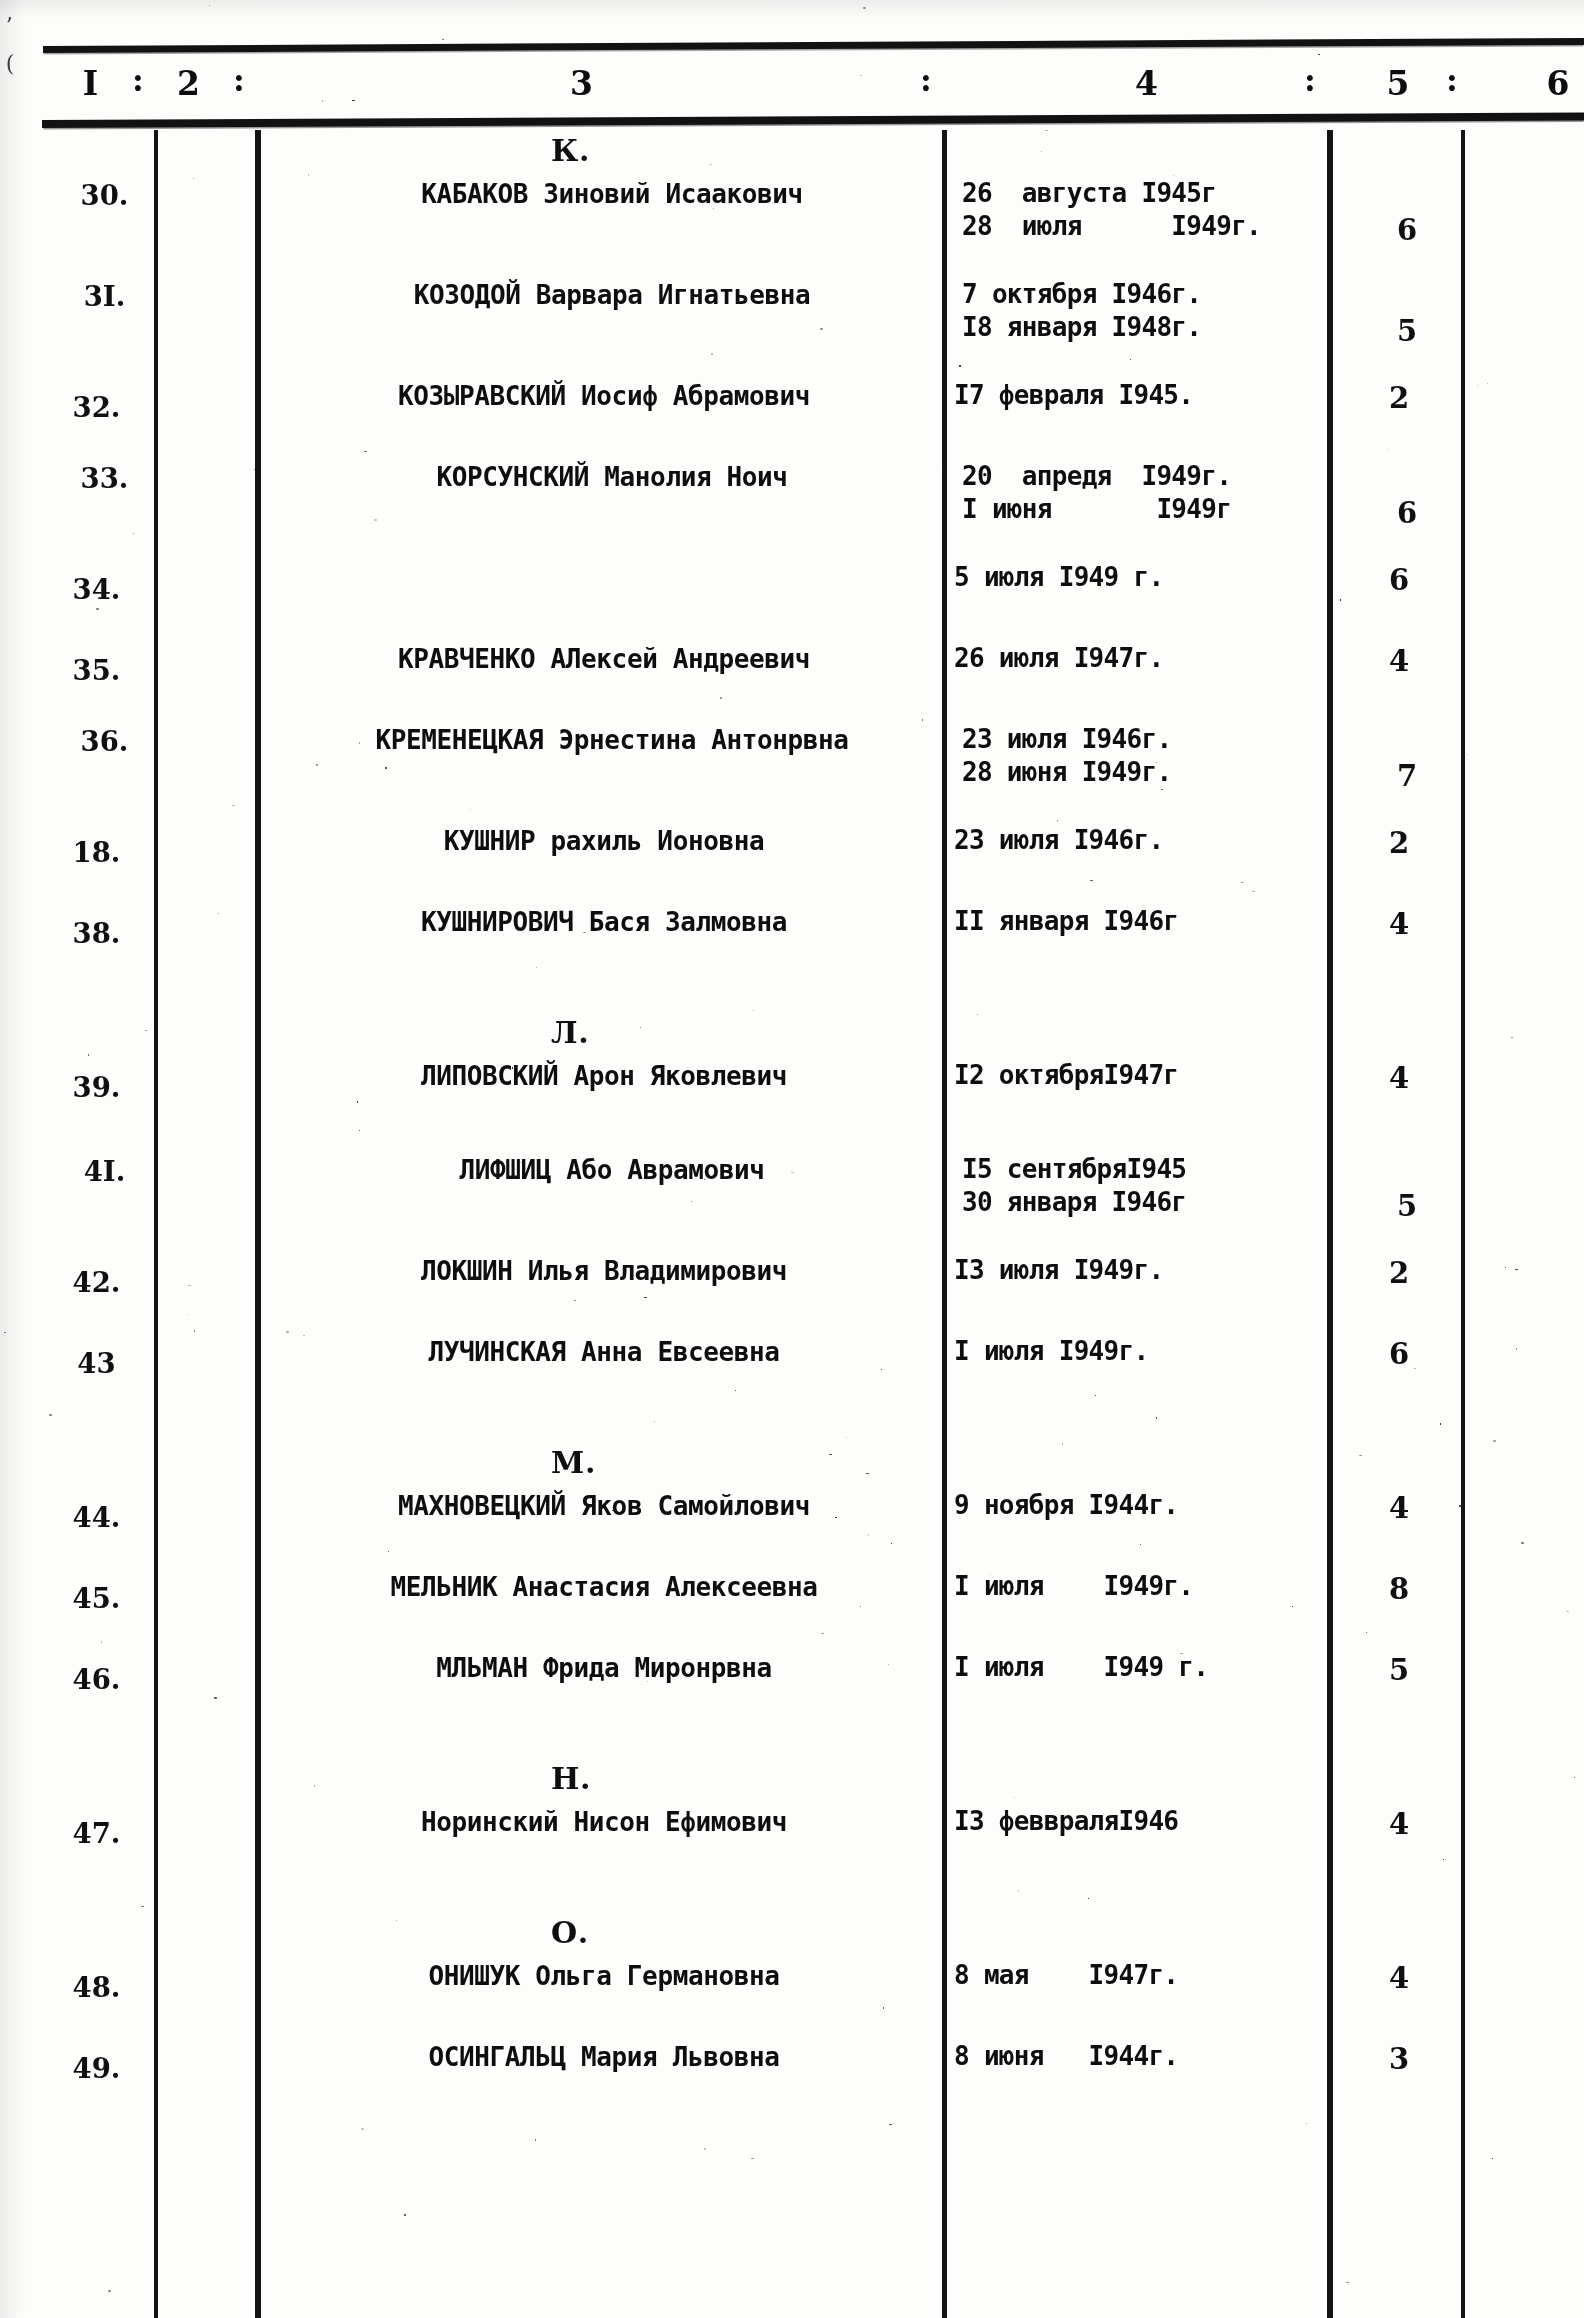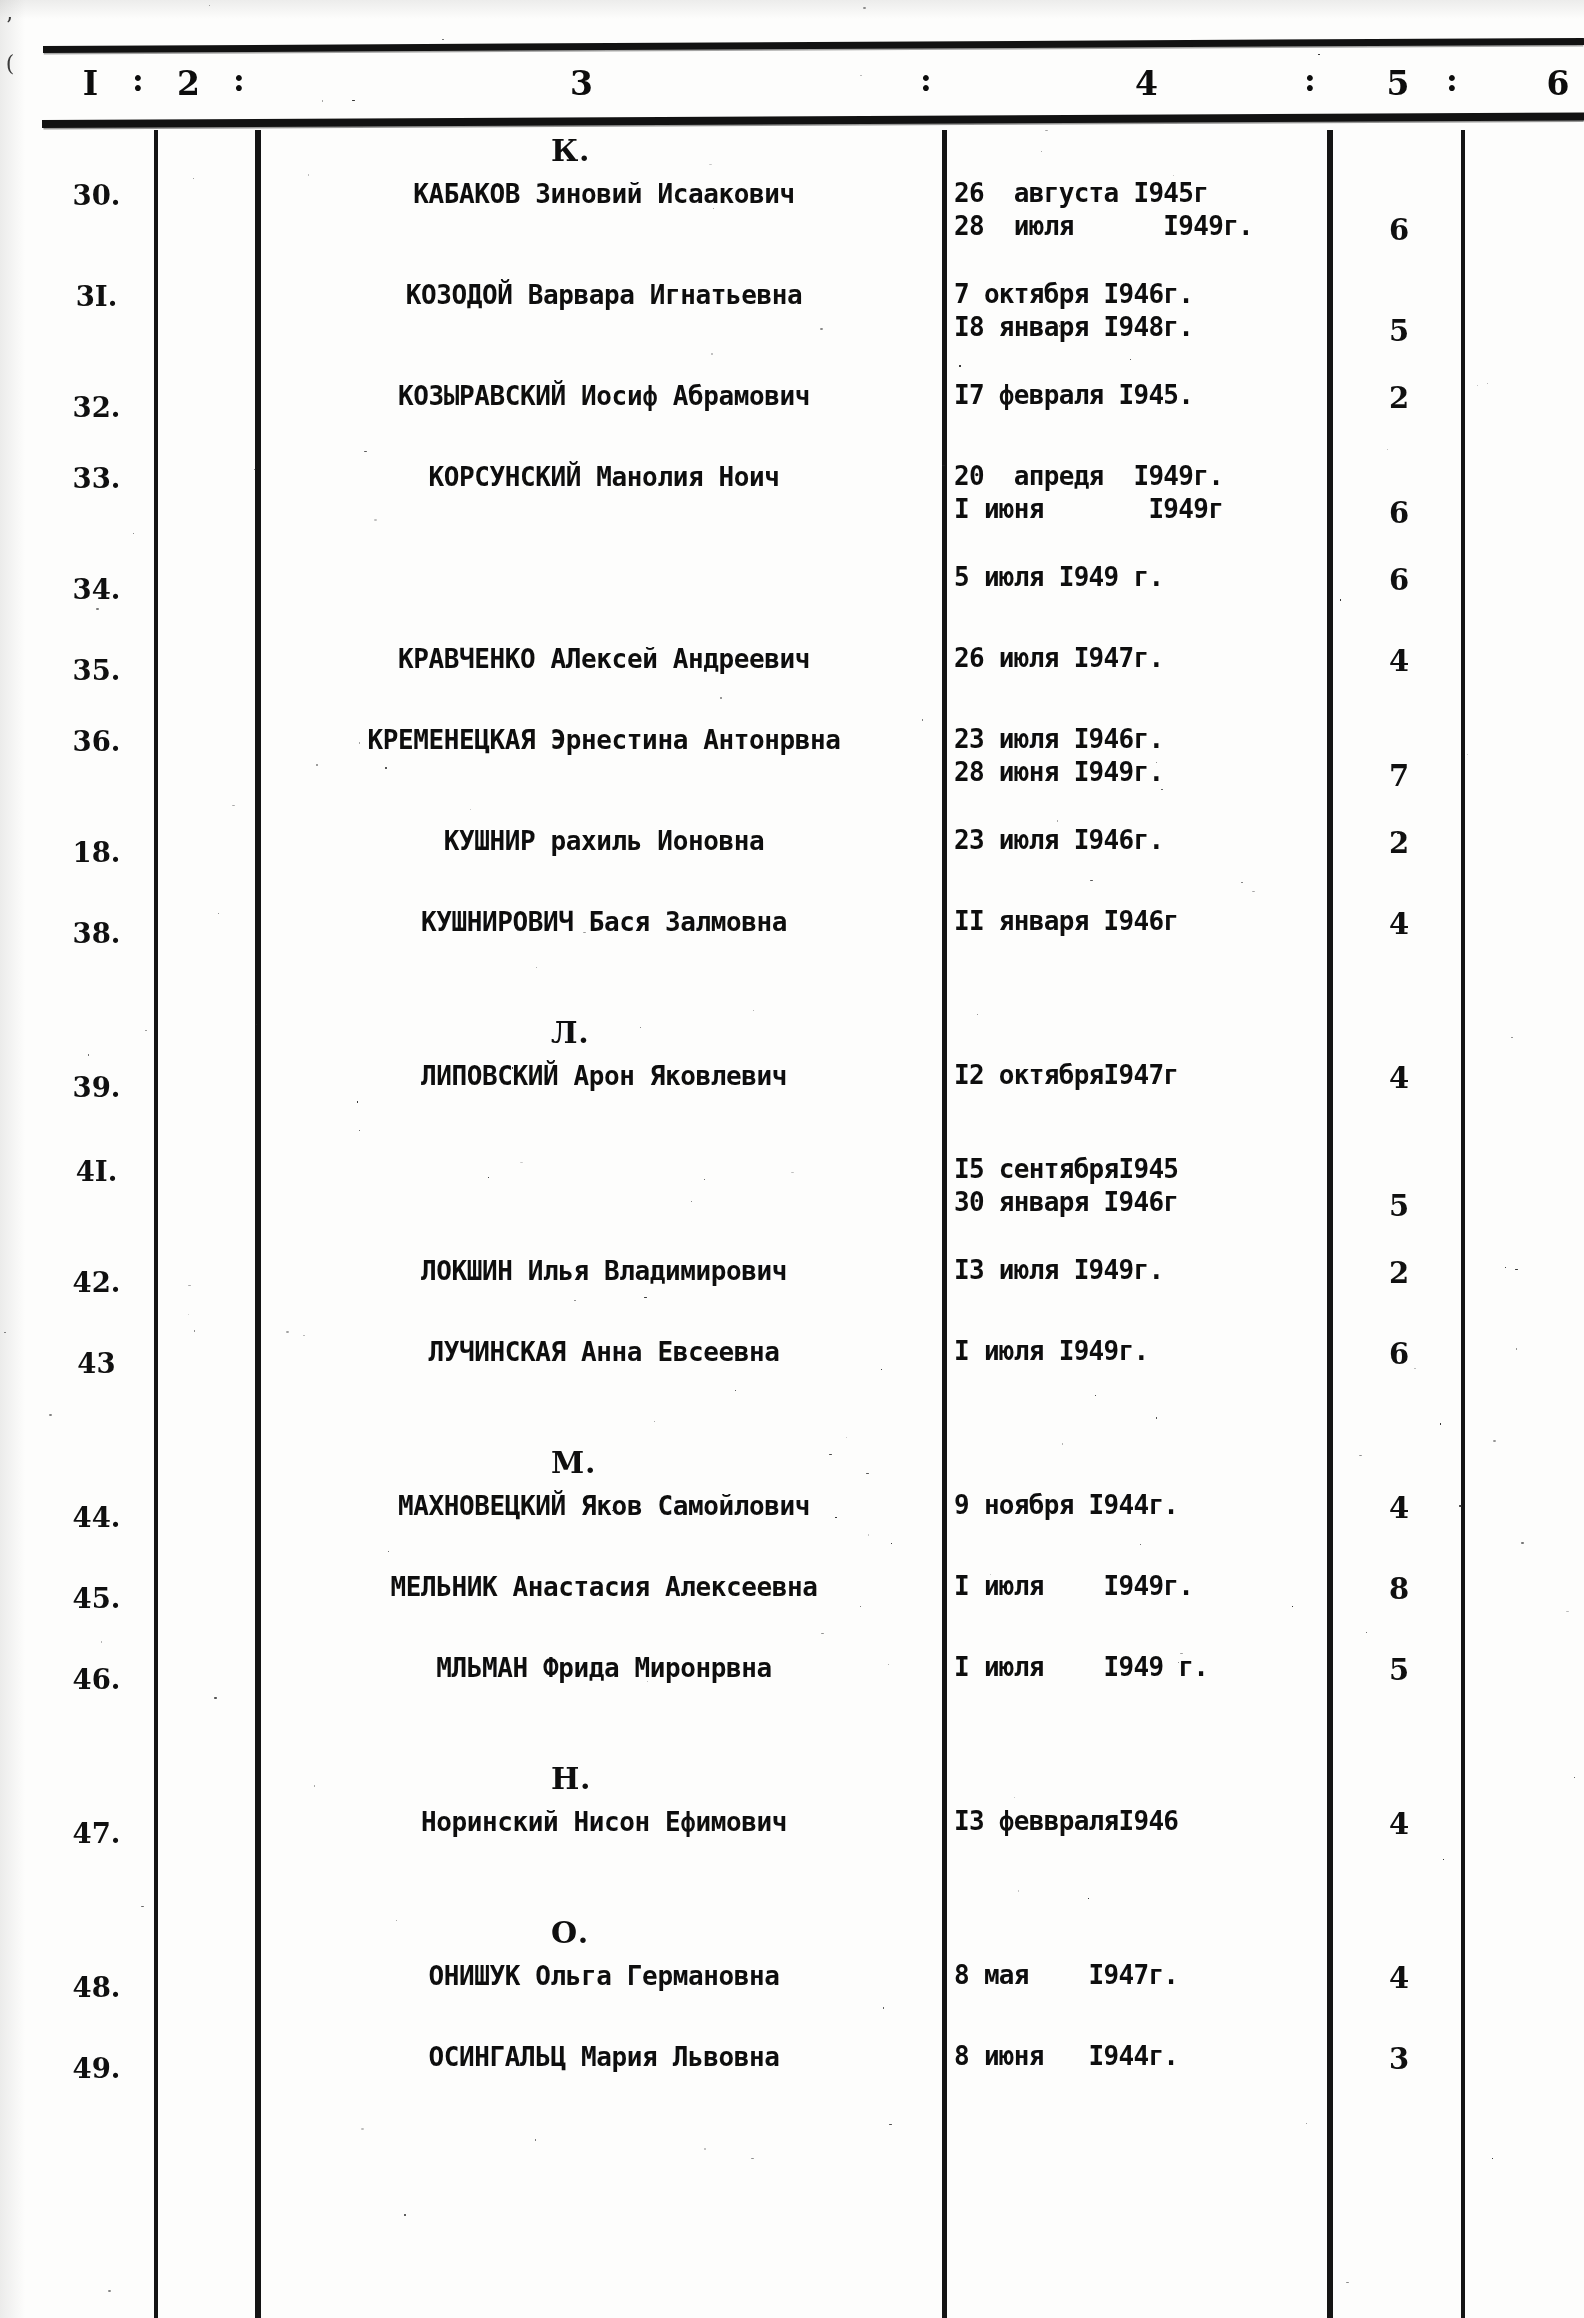"30." .entry.double { margin-left: none -> 8px }
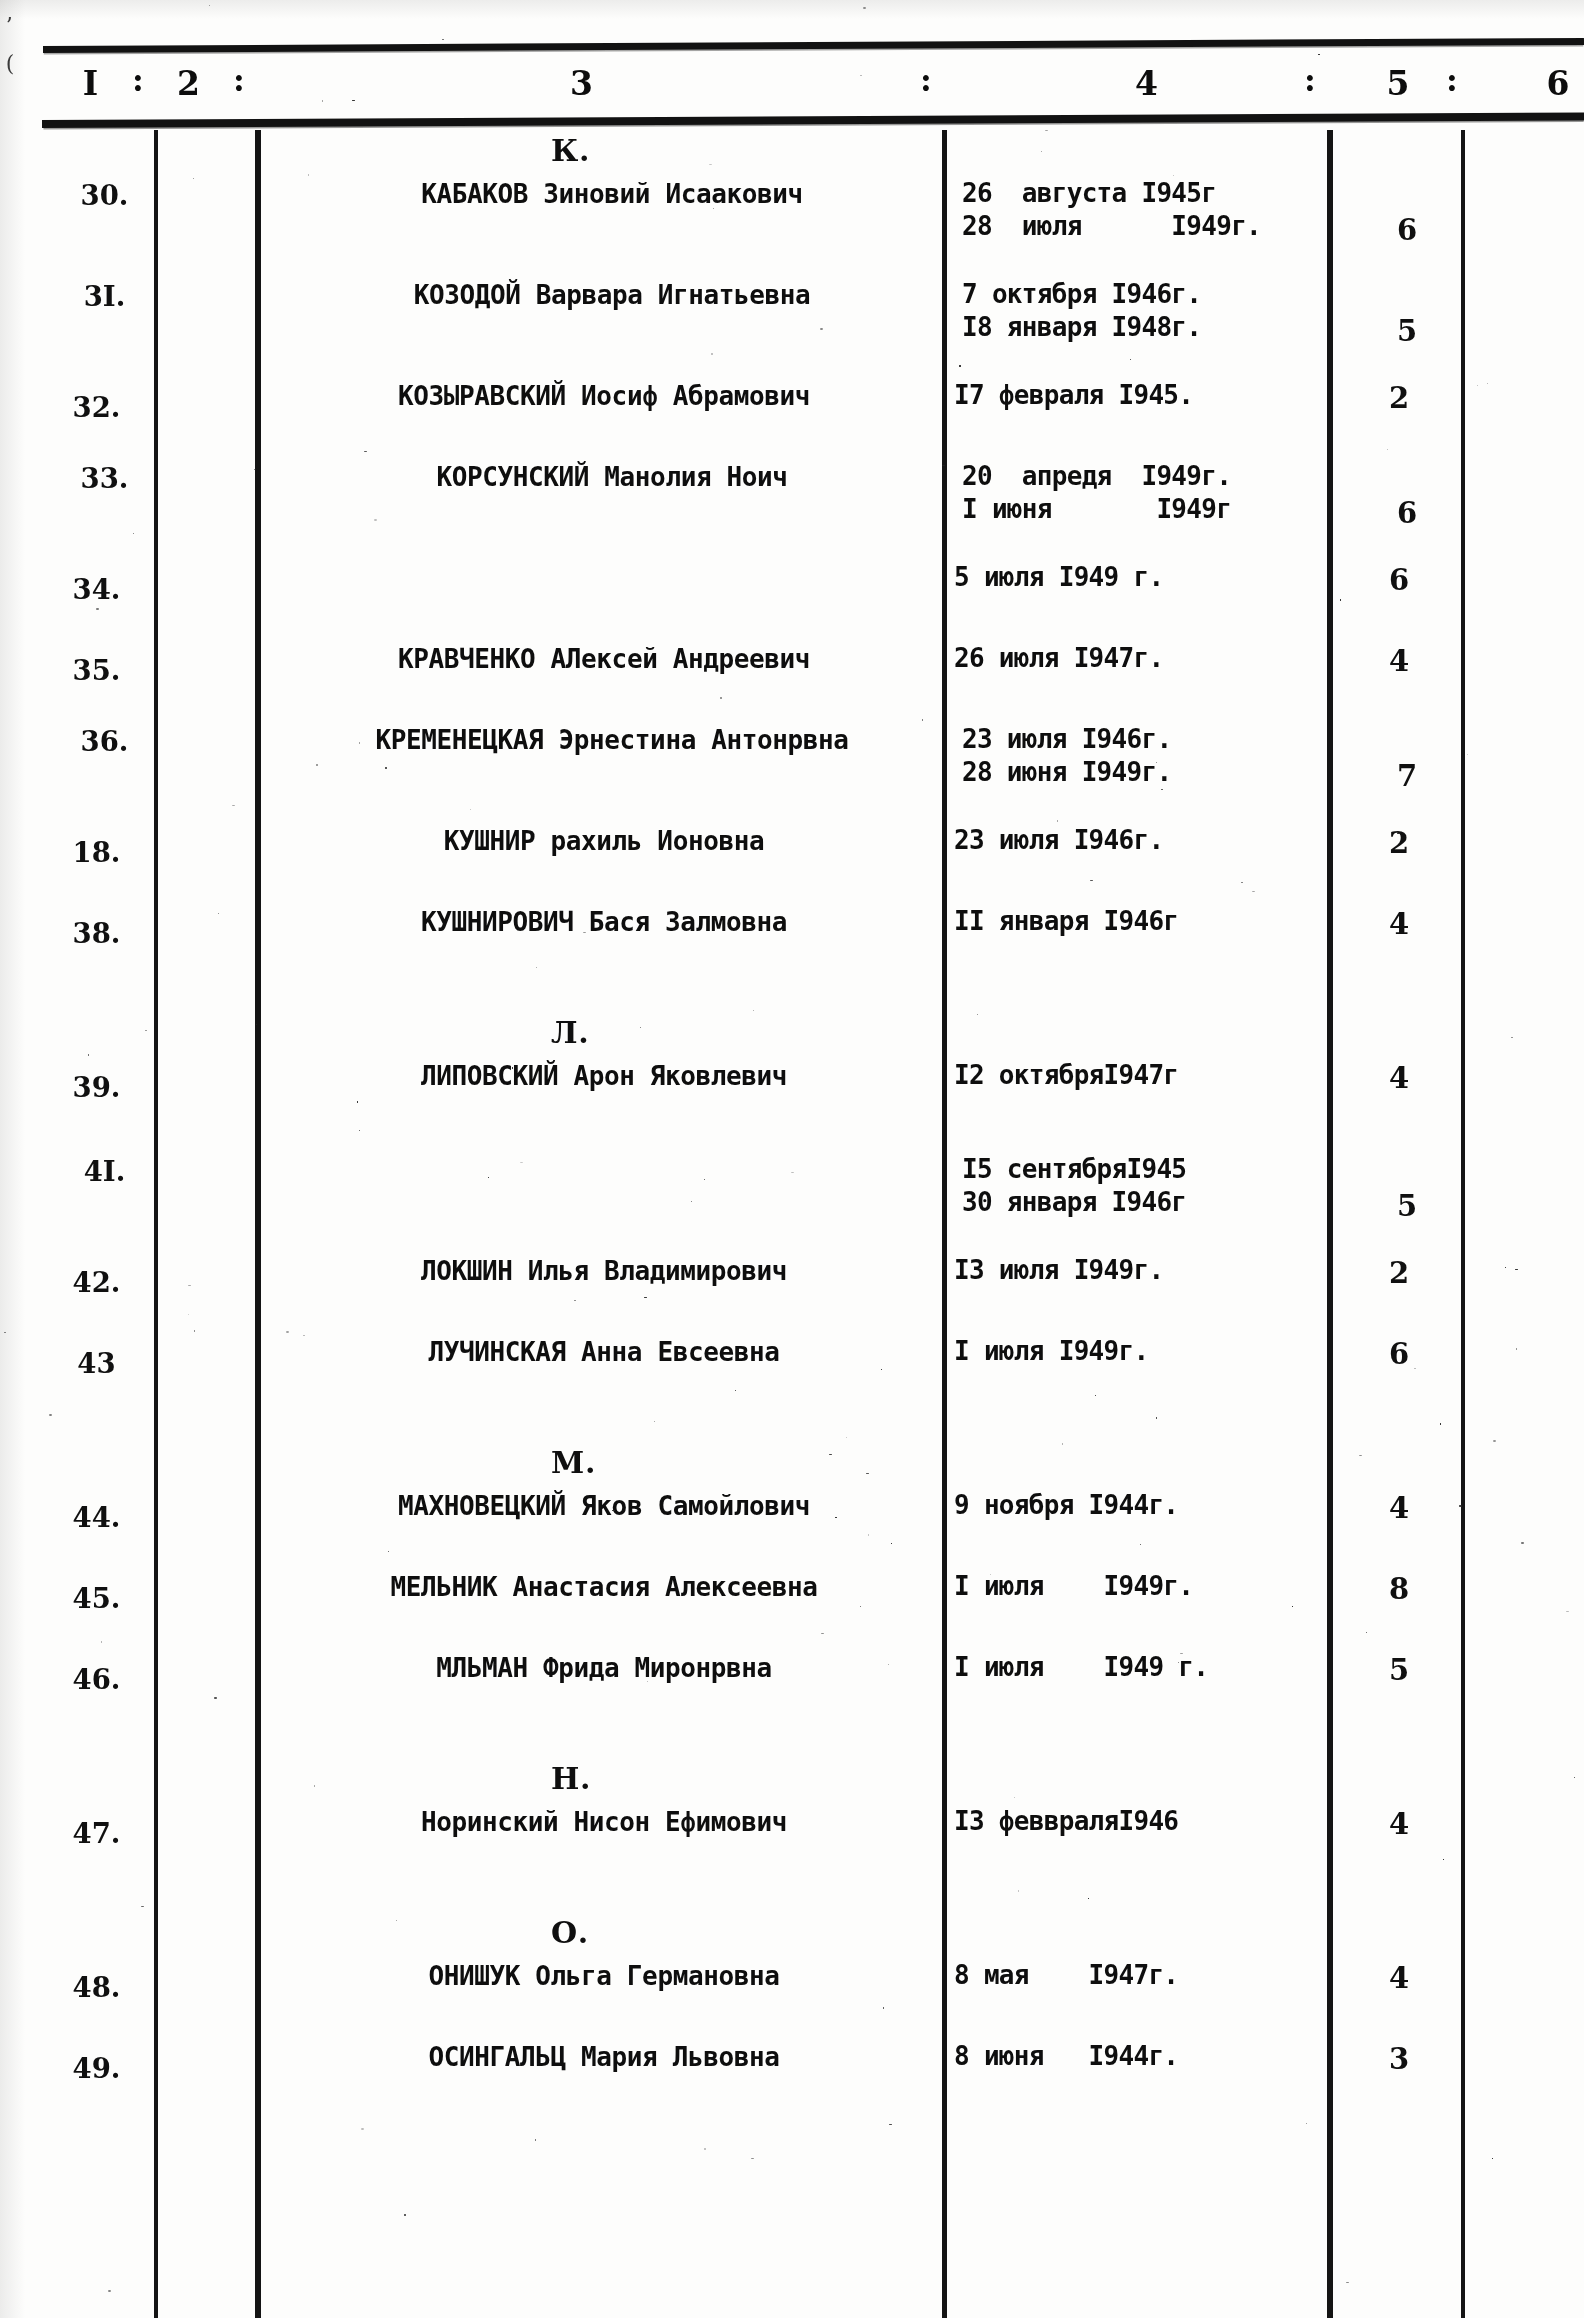"ЛИФШИЦ Або Аврамович" span.name { html: none -> <span>ЛИФШИЦ Або Аврамович</span> }
